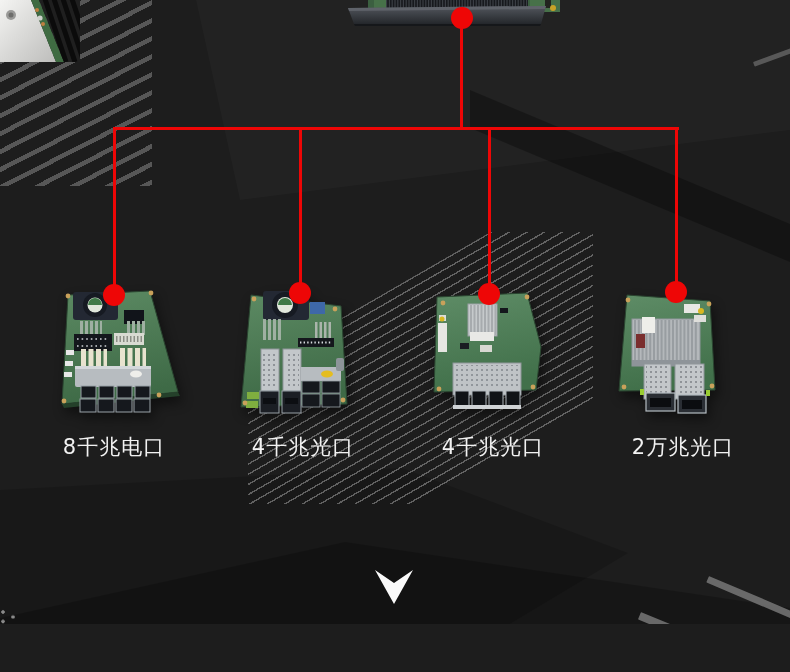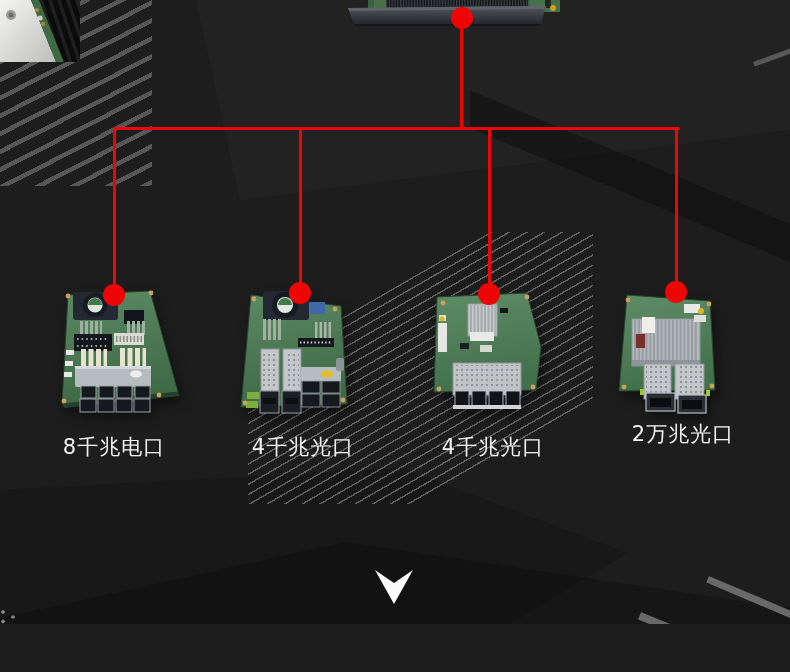"2万兆光口" div.card-label { top: 418px -> 431px }
